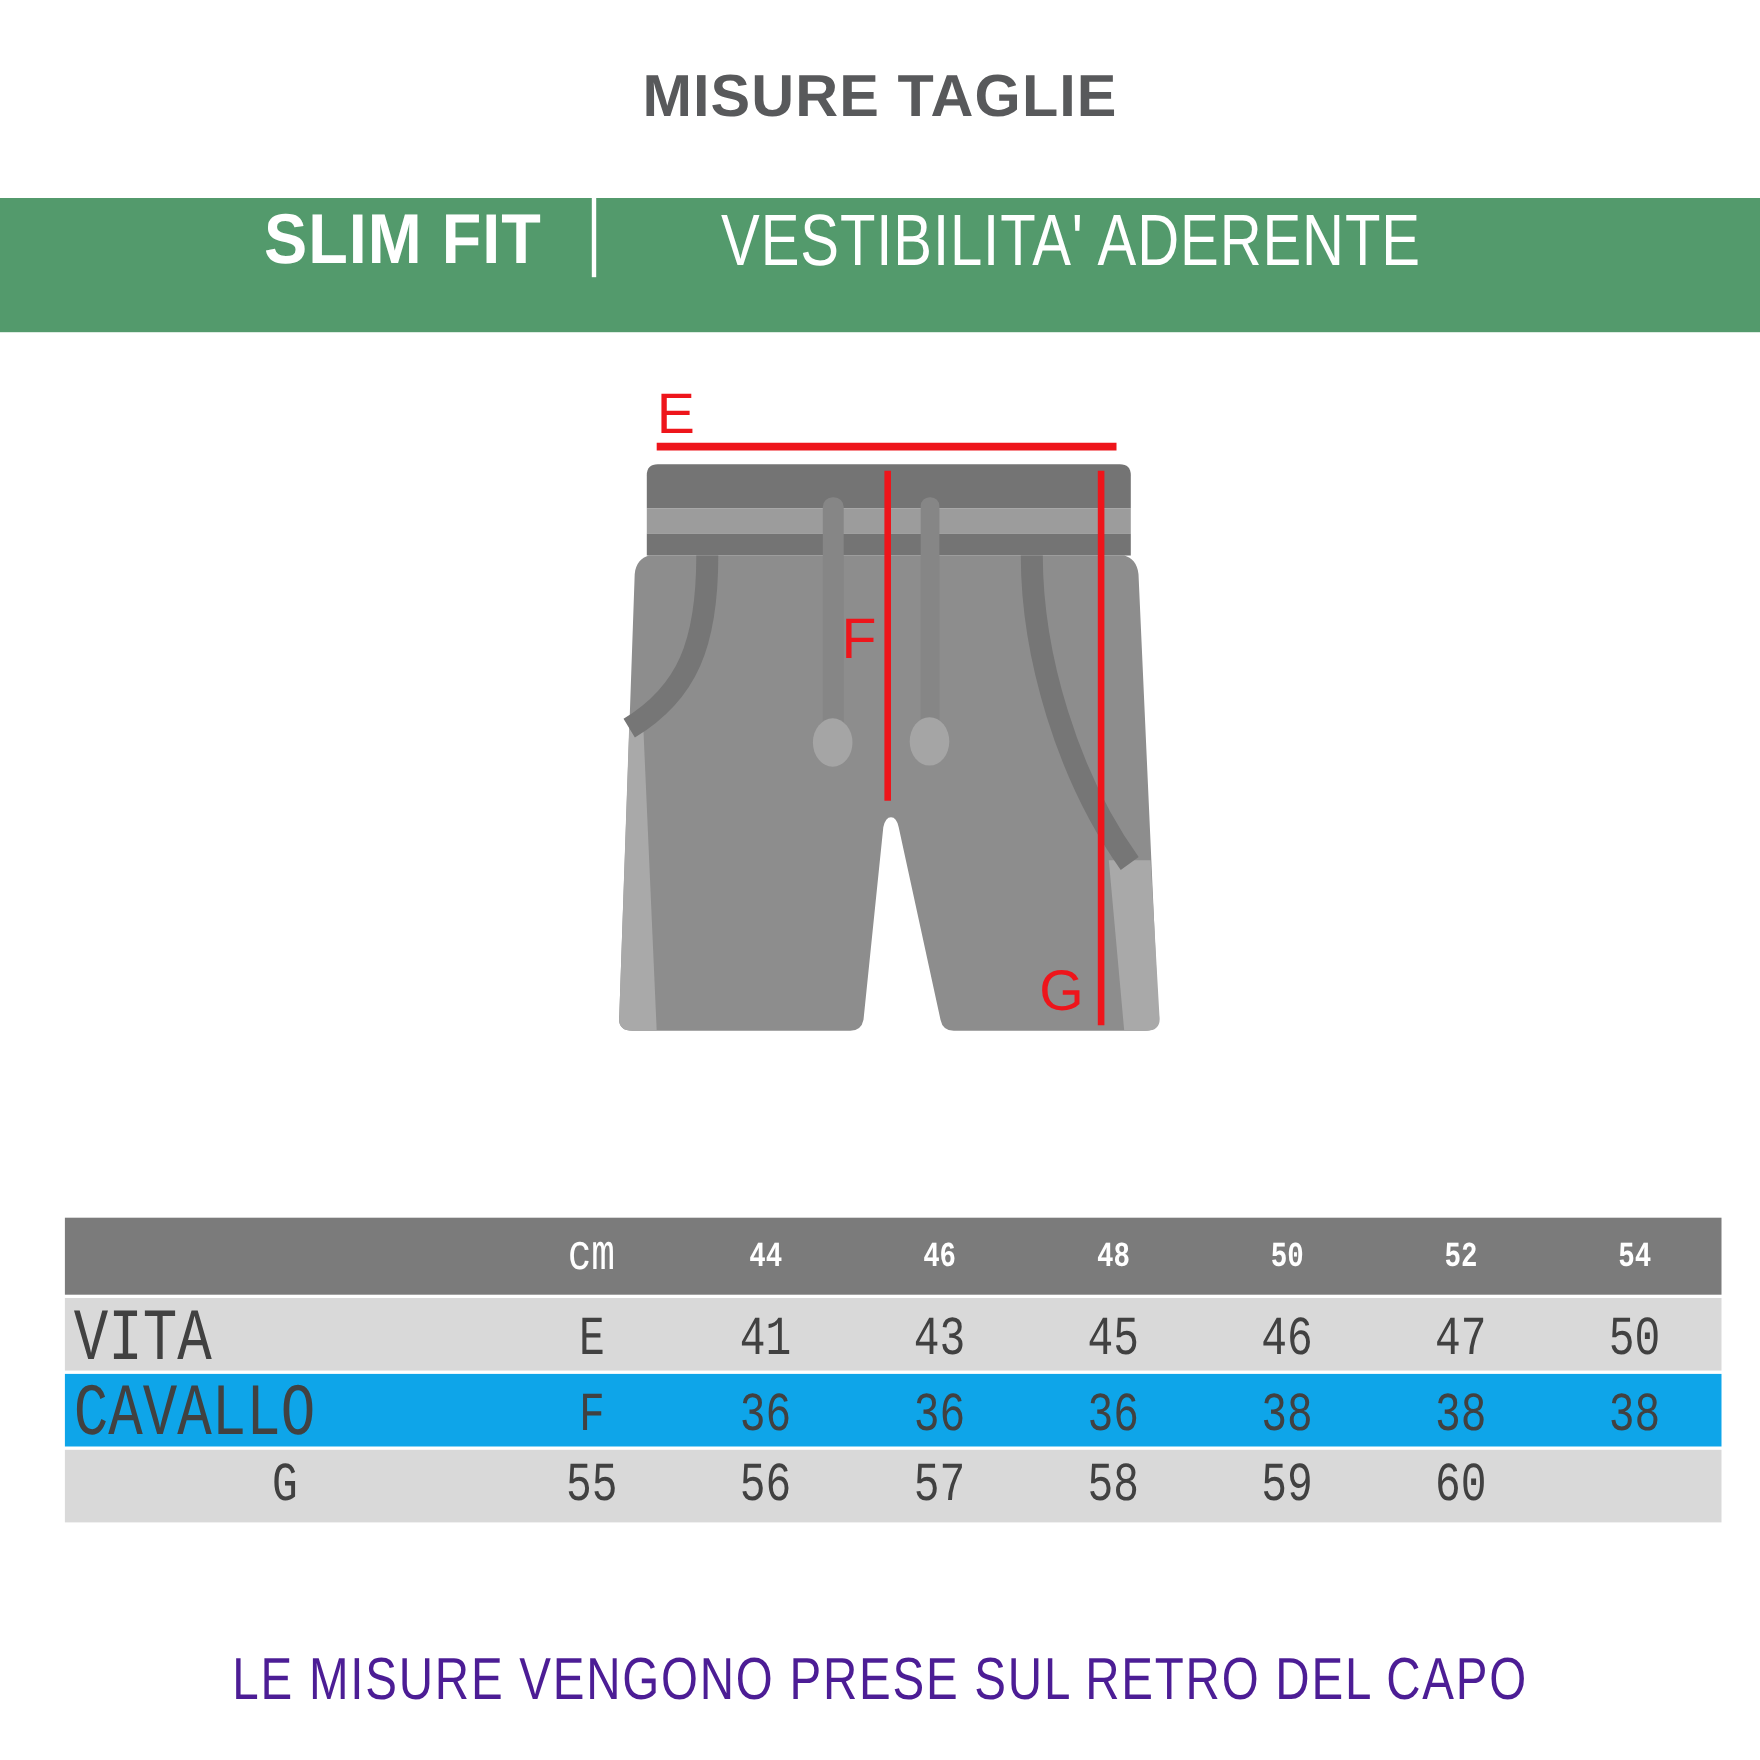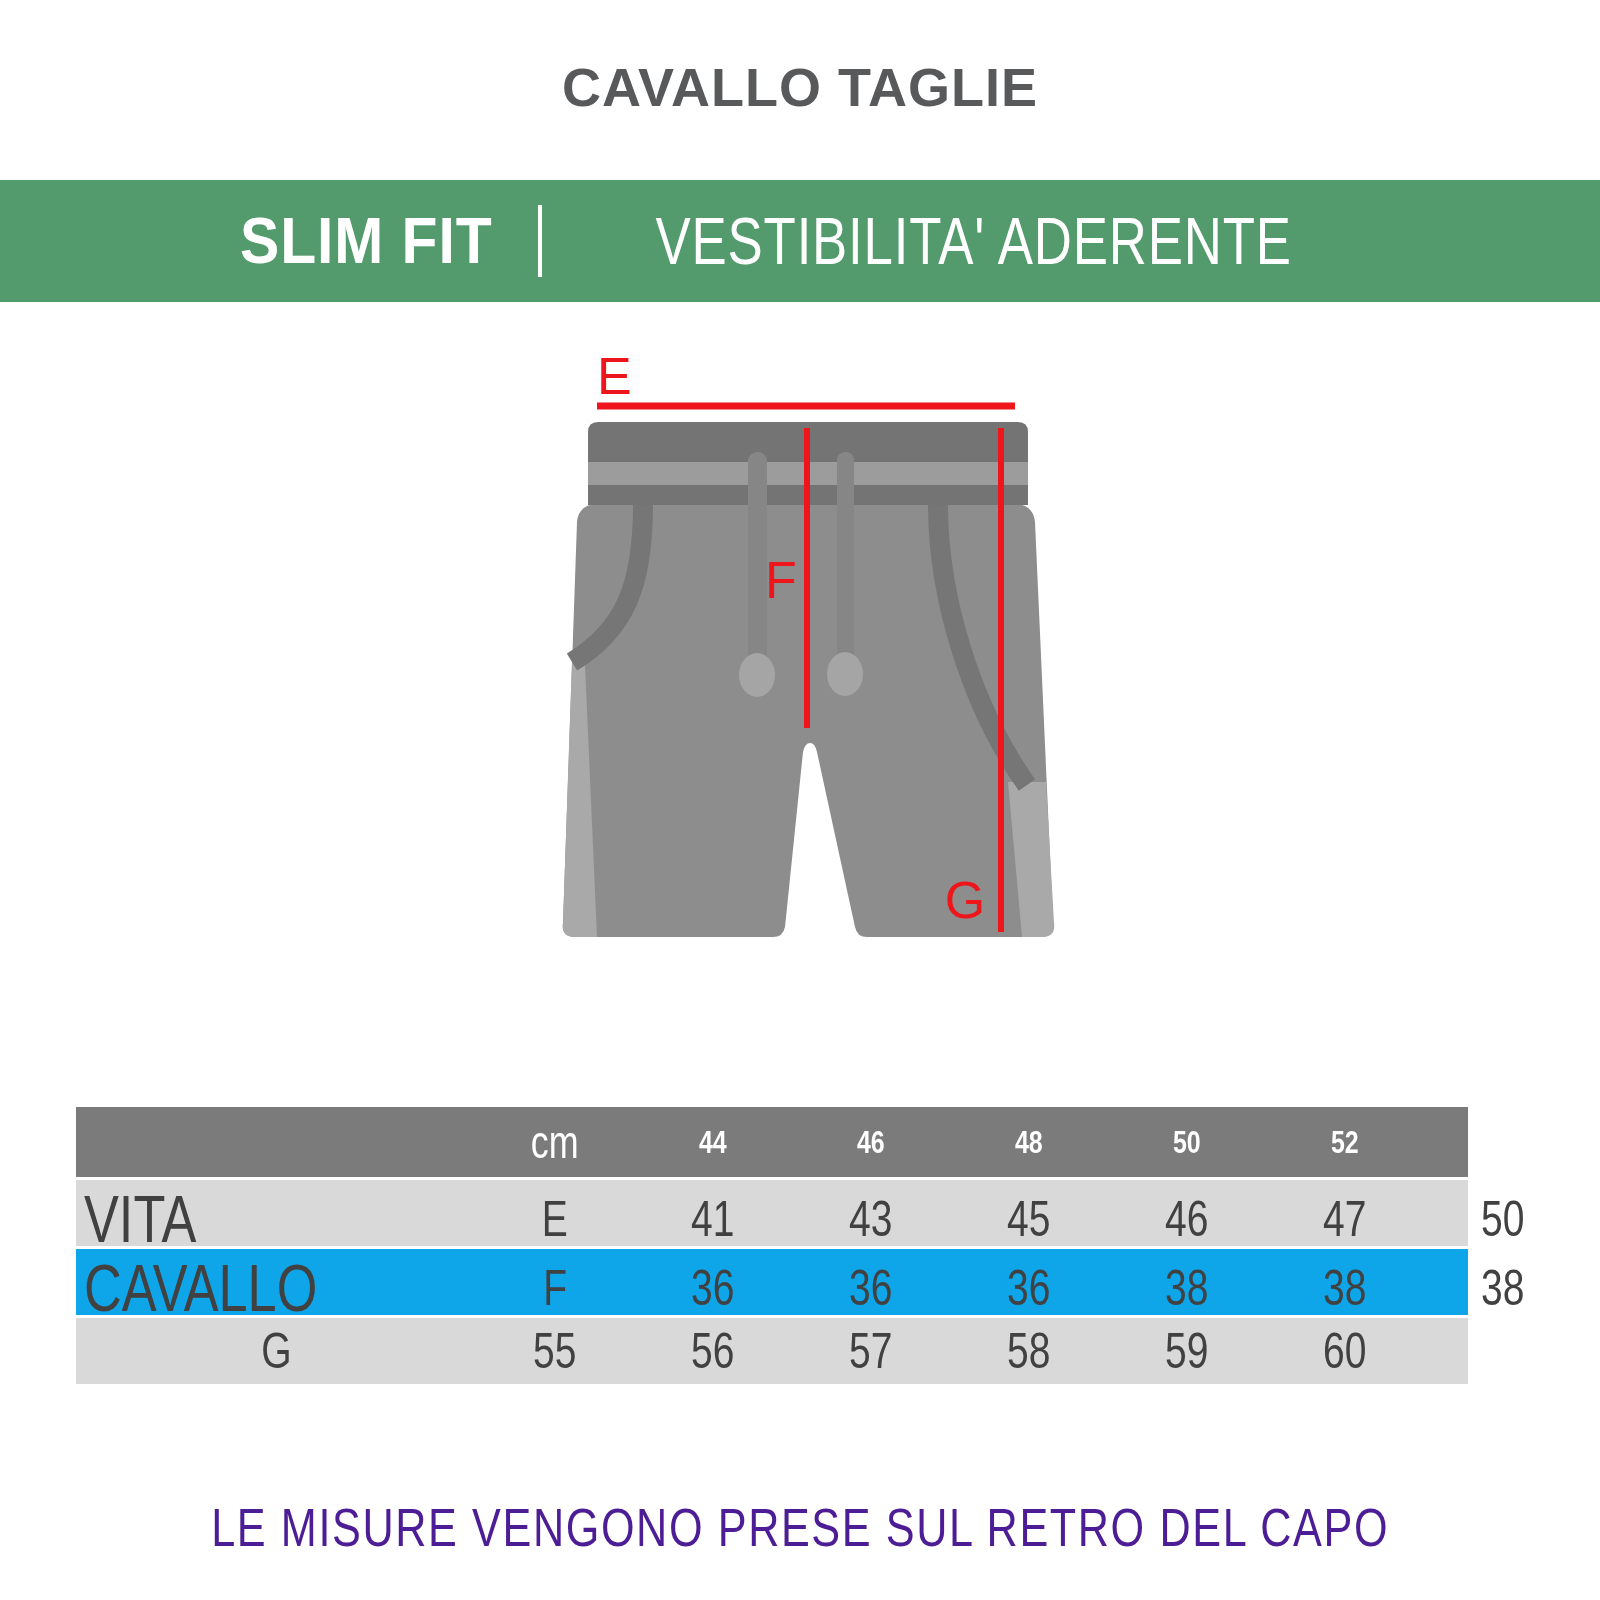"CAVALLO TAGLIE" div.page-title { text: CAVALLO -> MISURE }
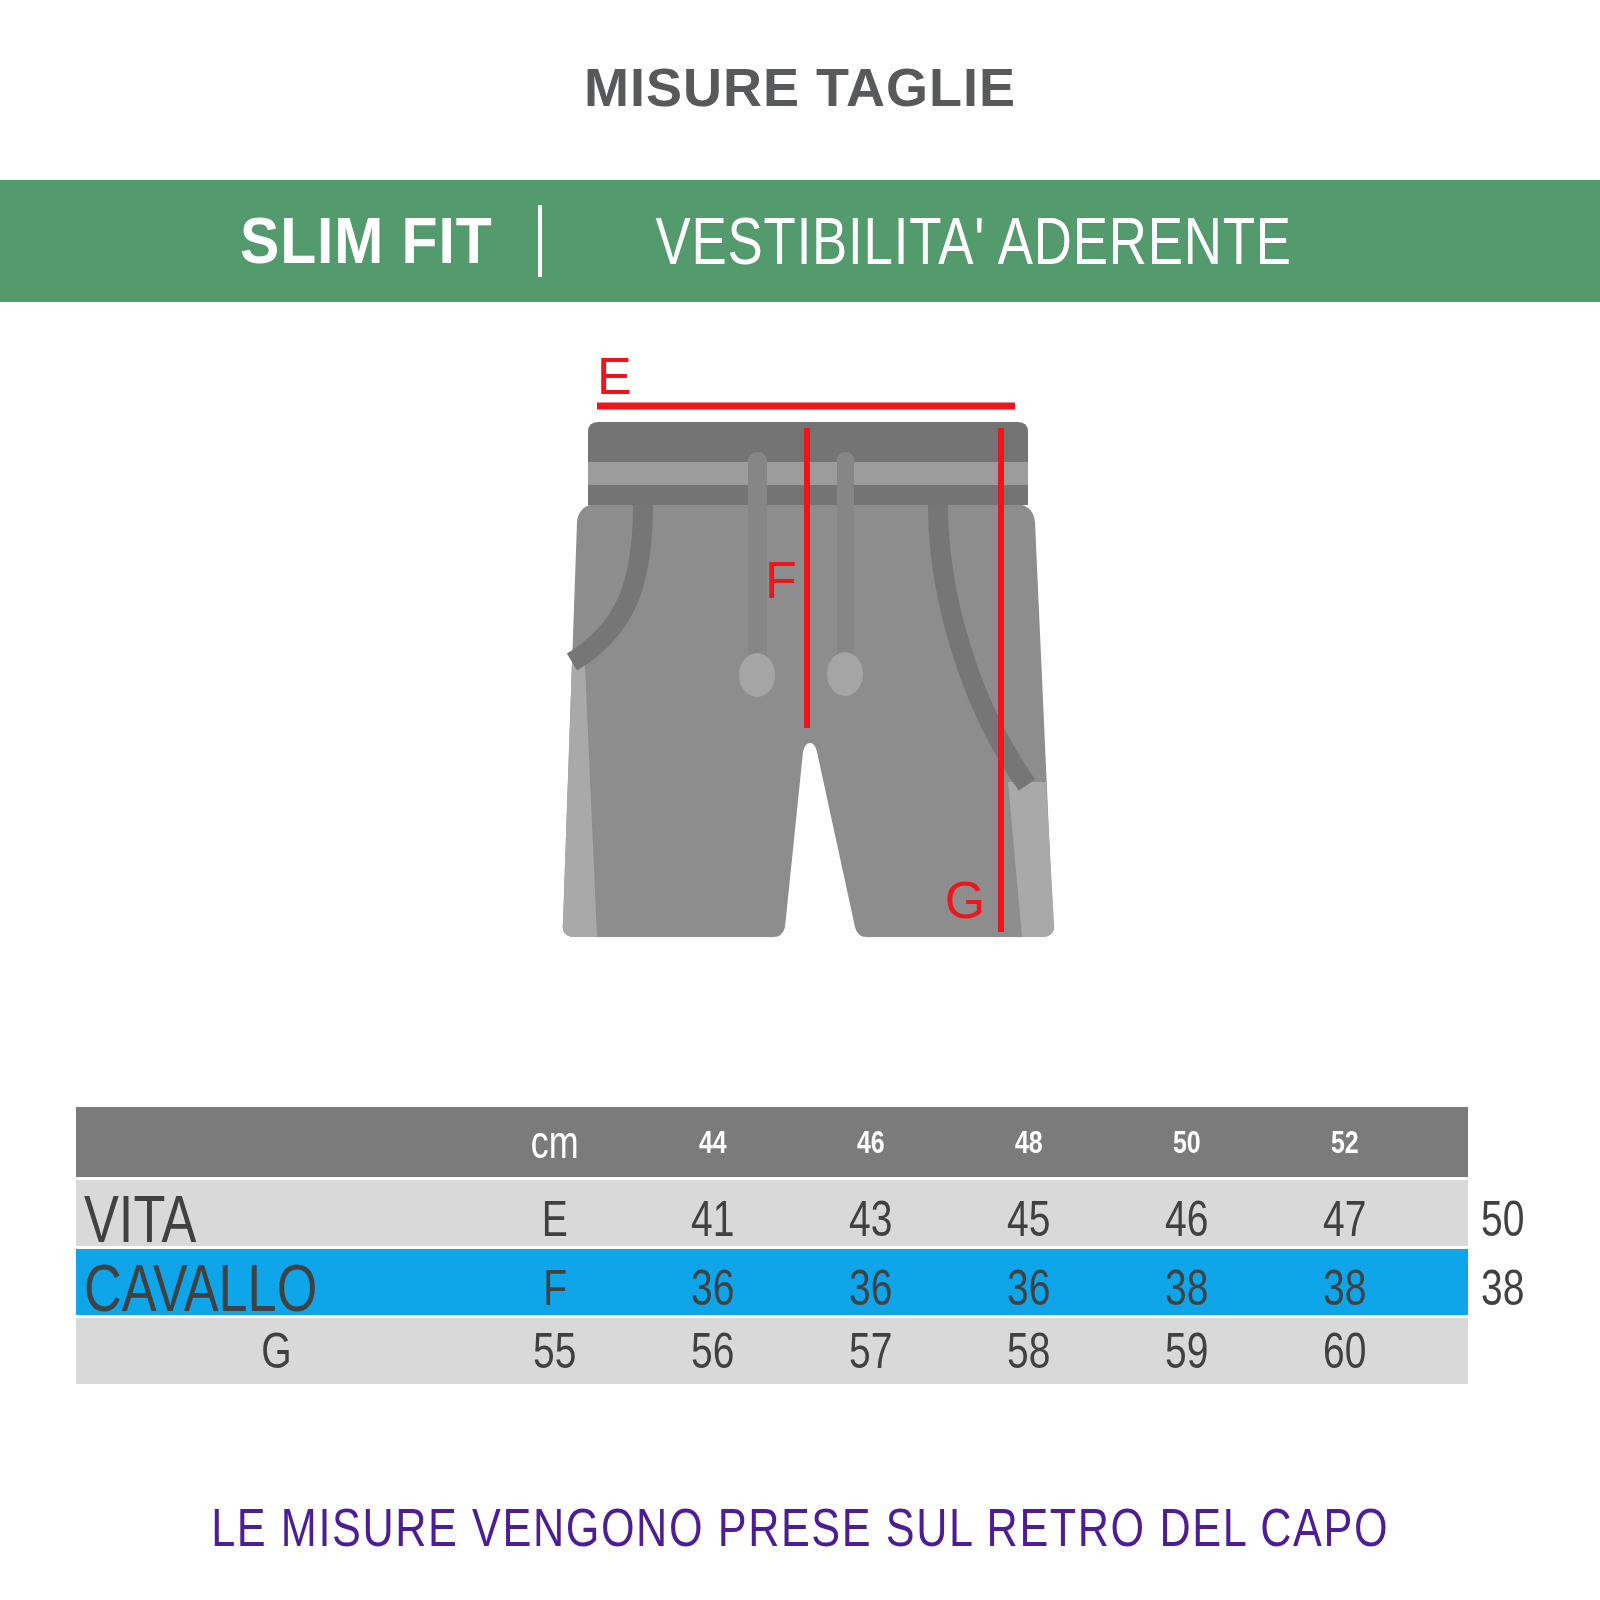"SLIM FIT" .banner { align-items: center -> flex-start }
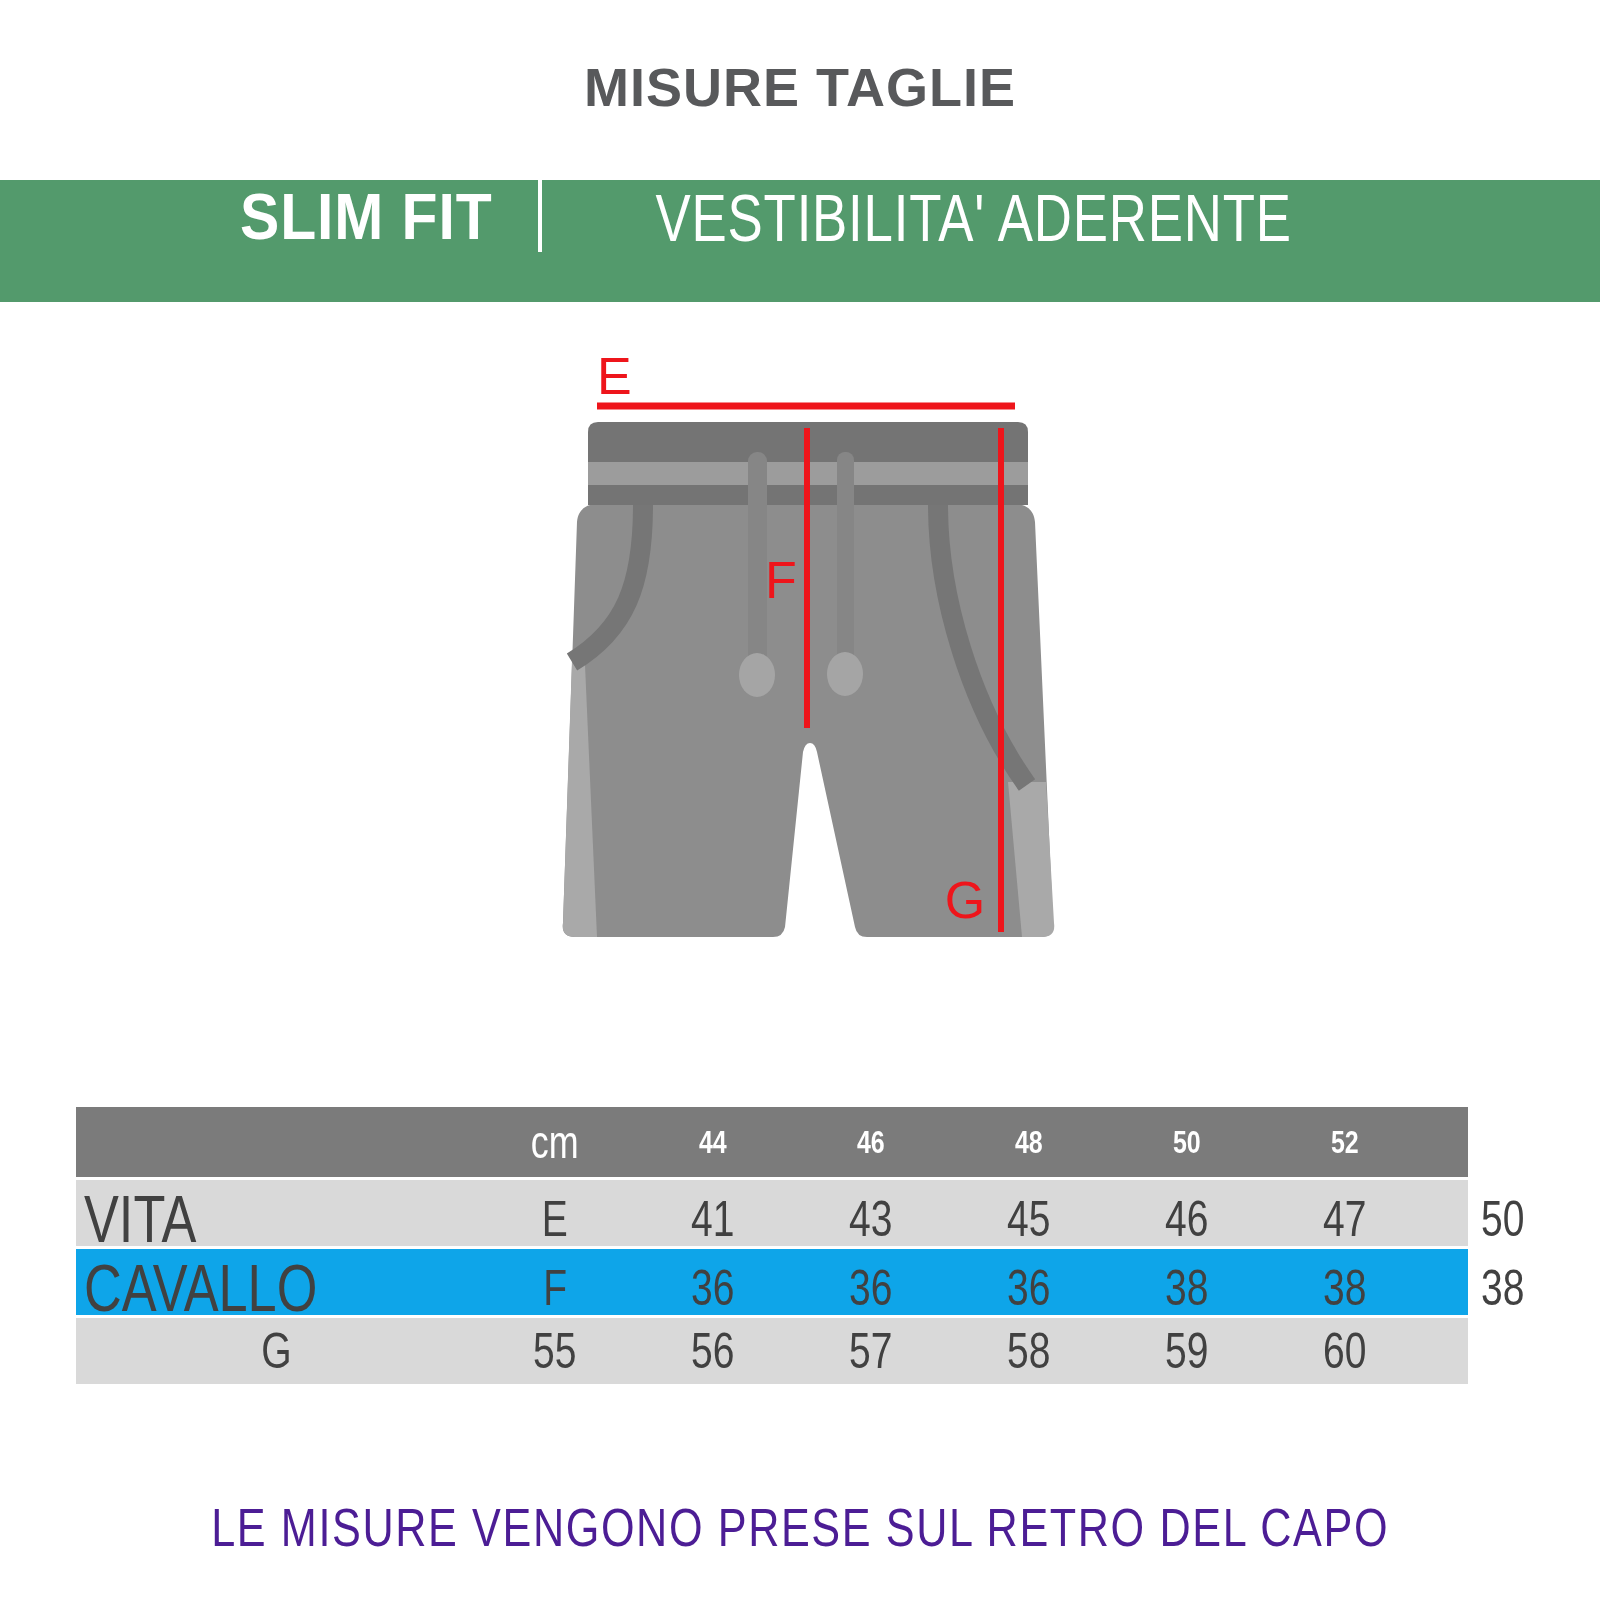"cm" .size-table { font-family: none -> Liberation Mono, monospace; left: 76px -> 59px; width: 1392px -> 1506px }
